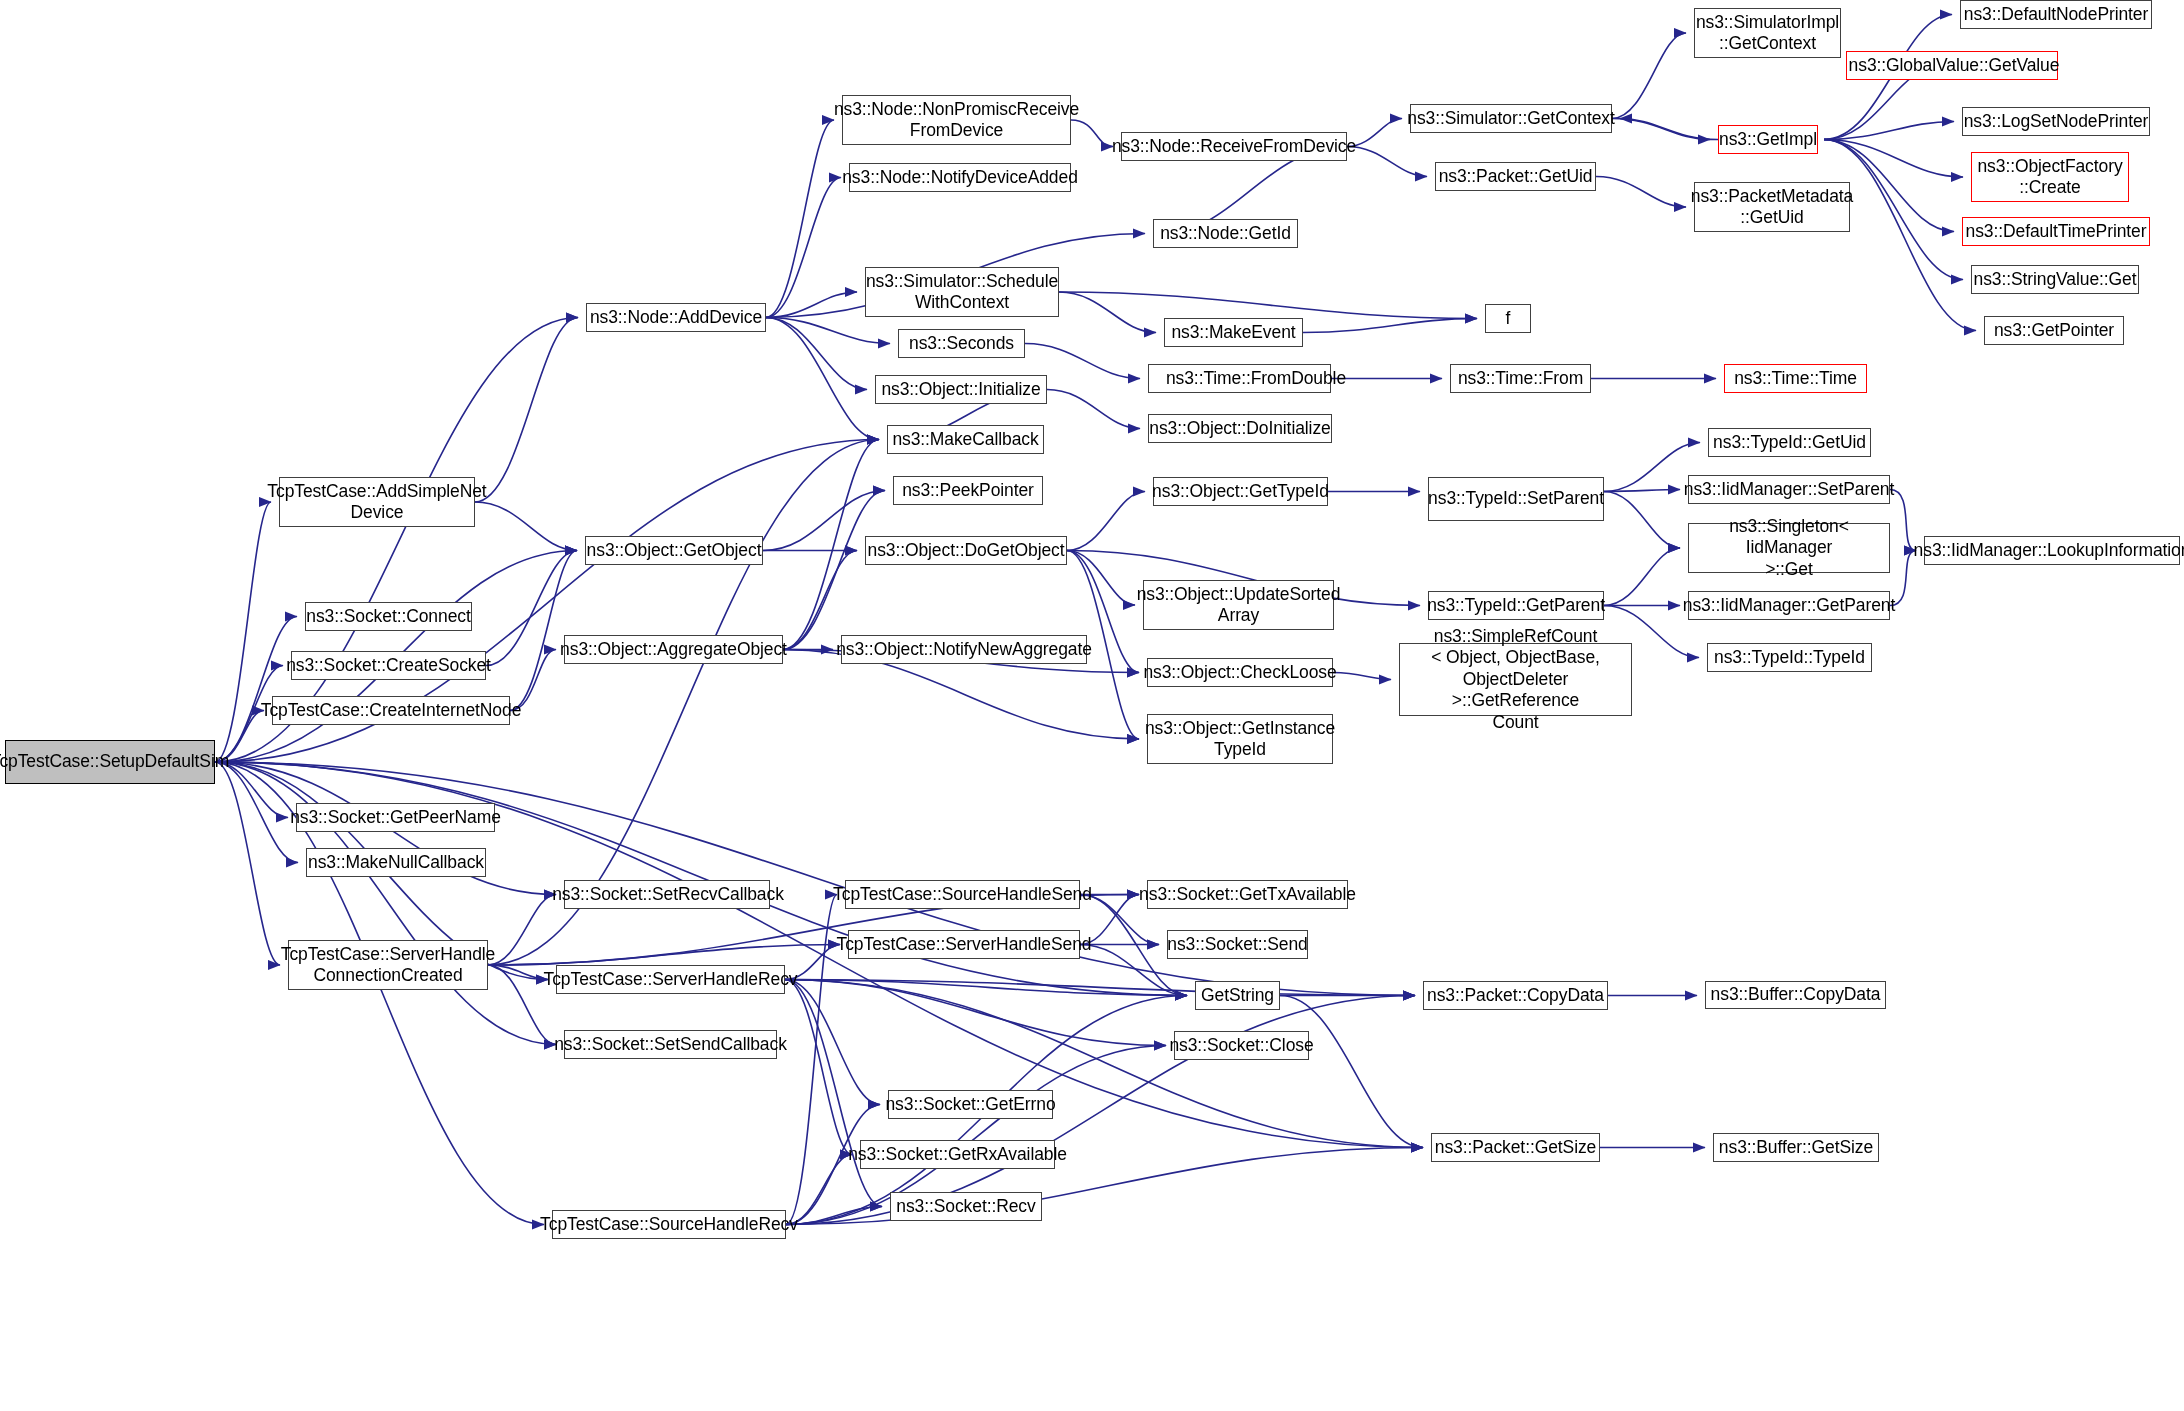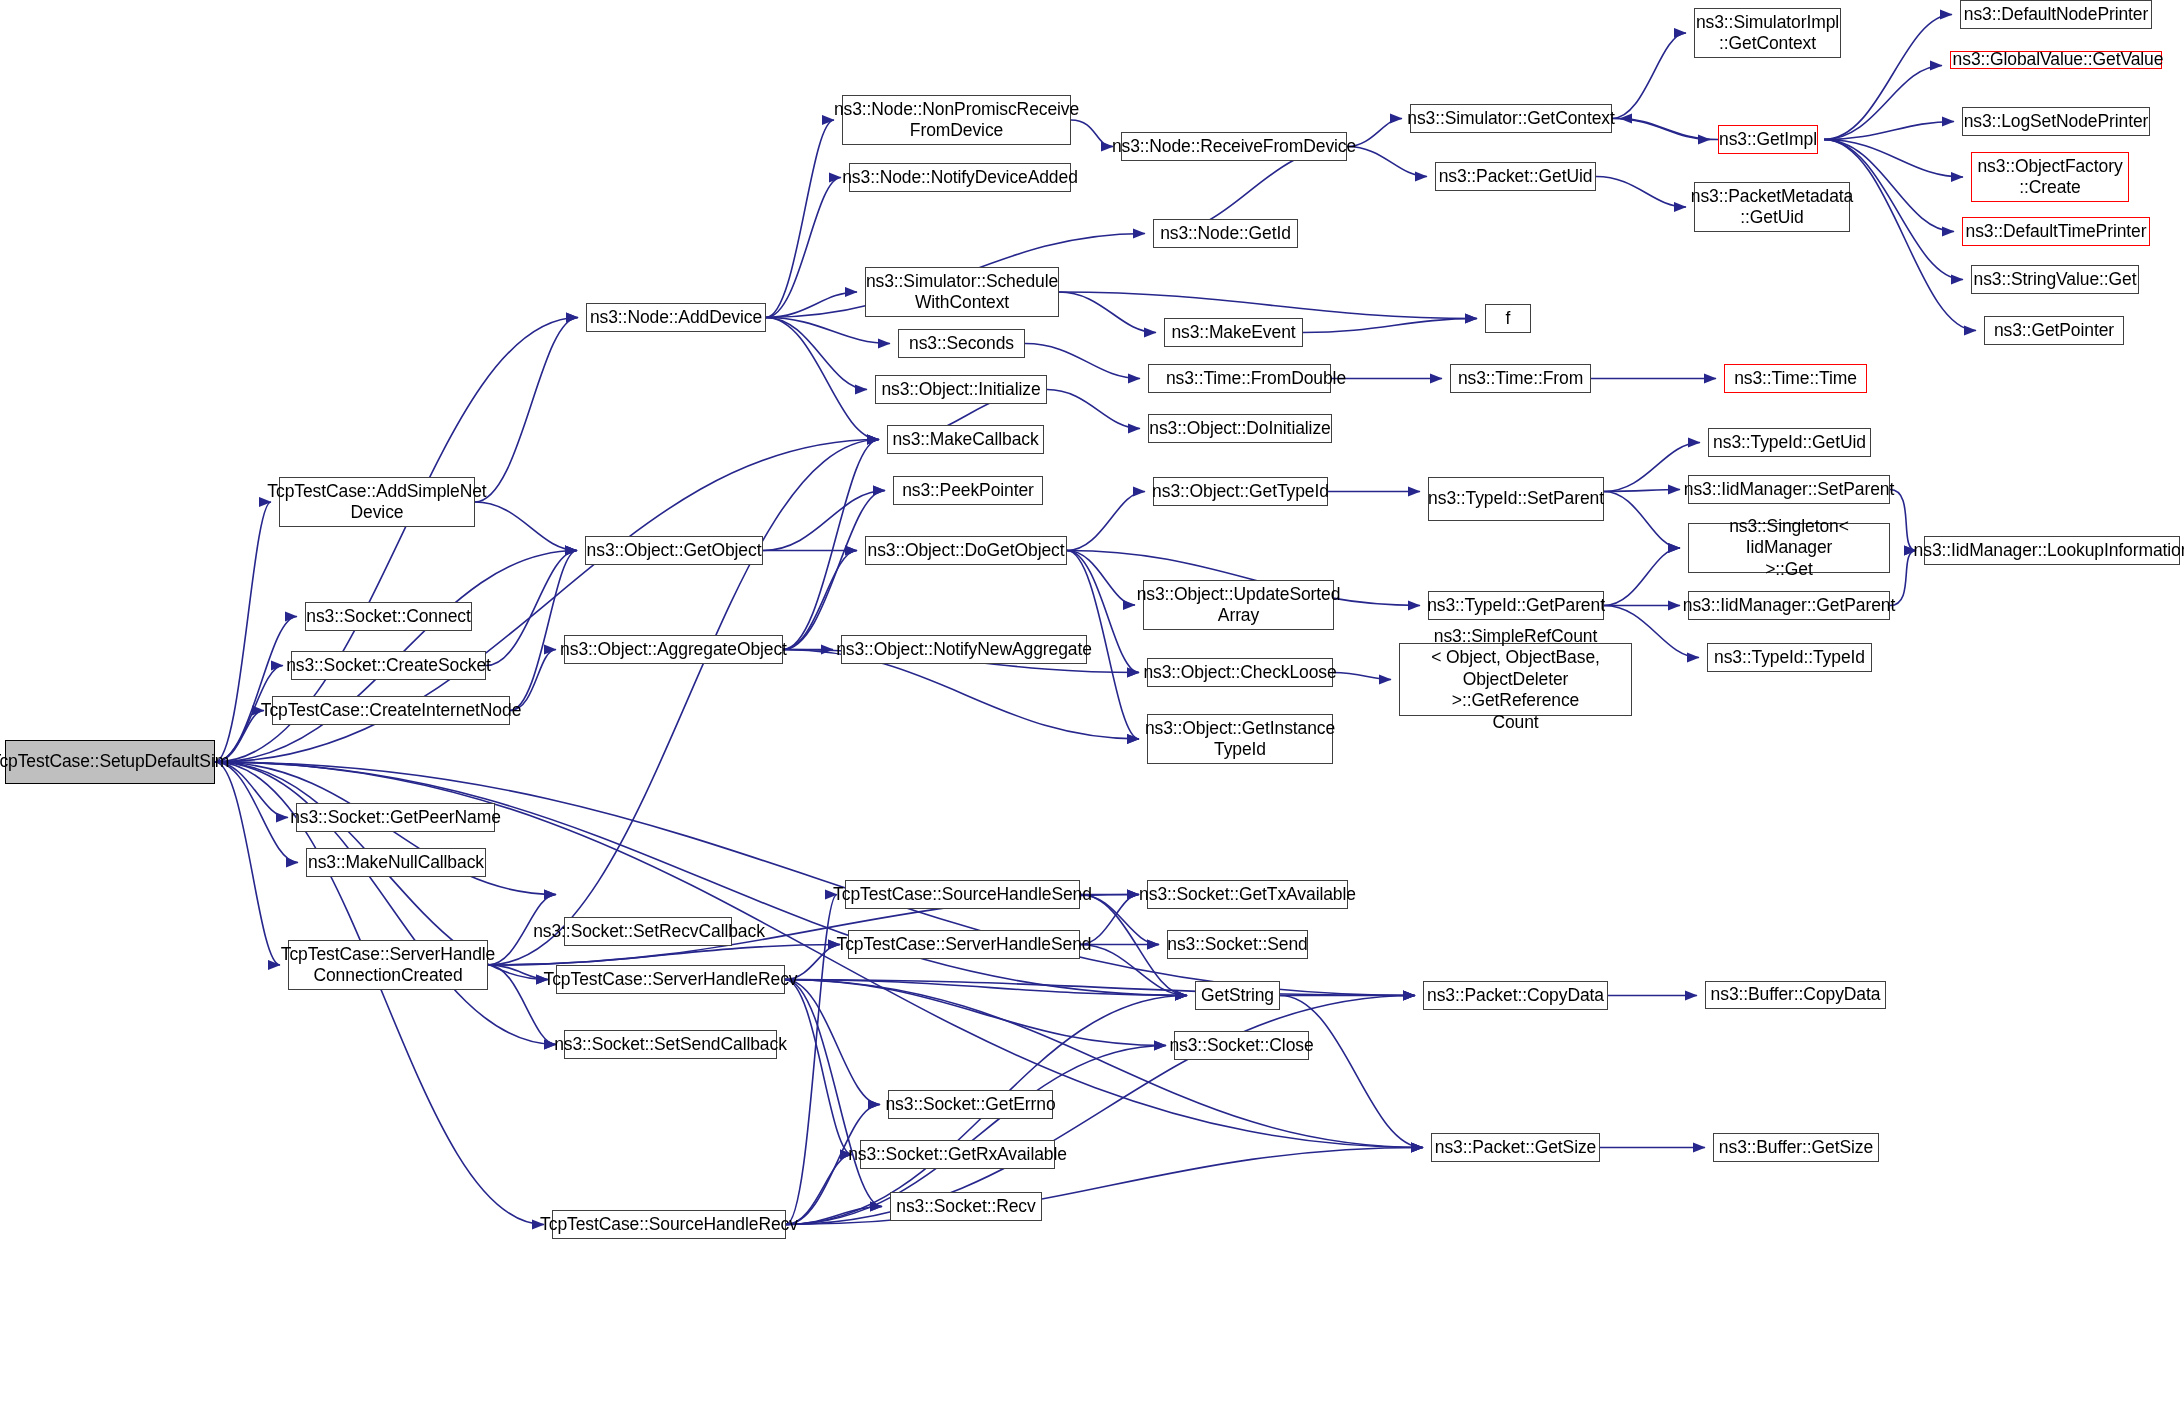"ns3::GlobalValue::GetValue" div.node { height: 18px -> 29px; left: 1950px -> 1846px }
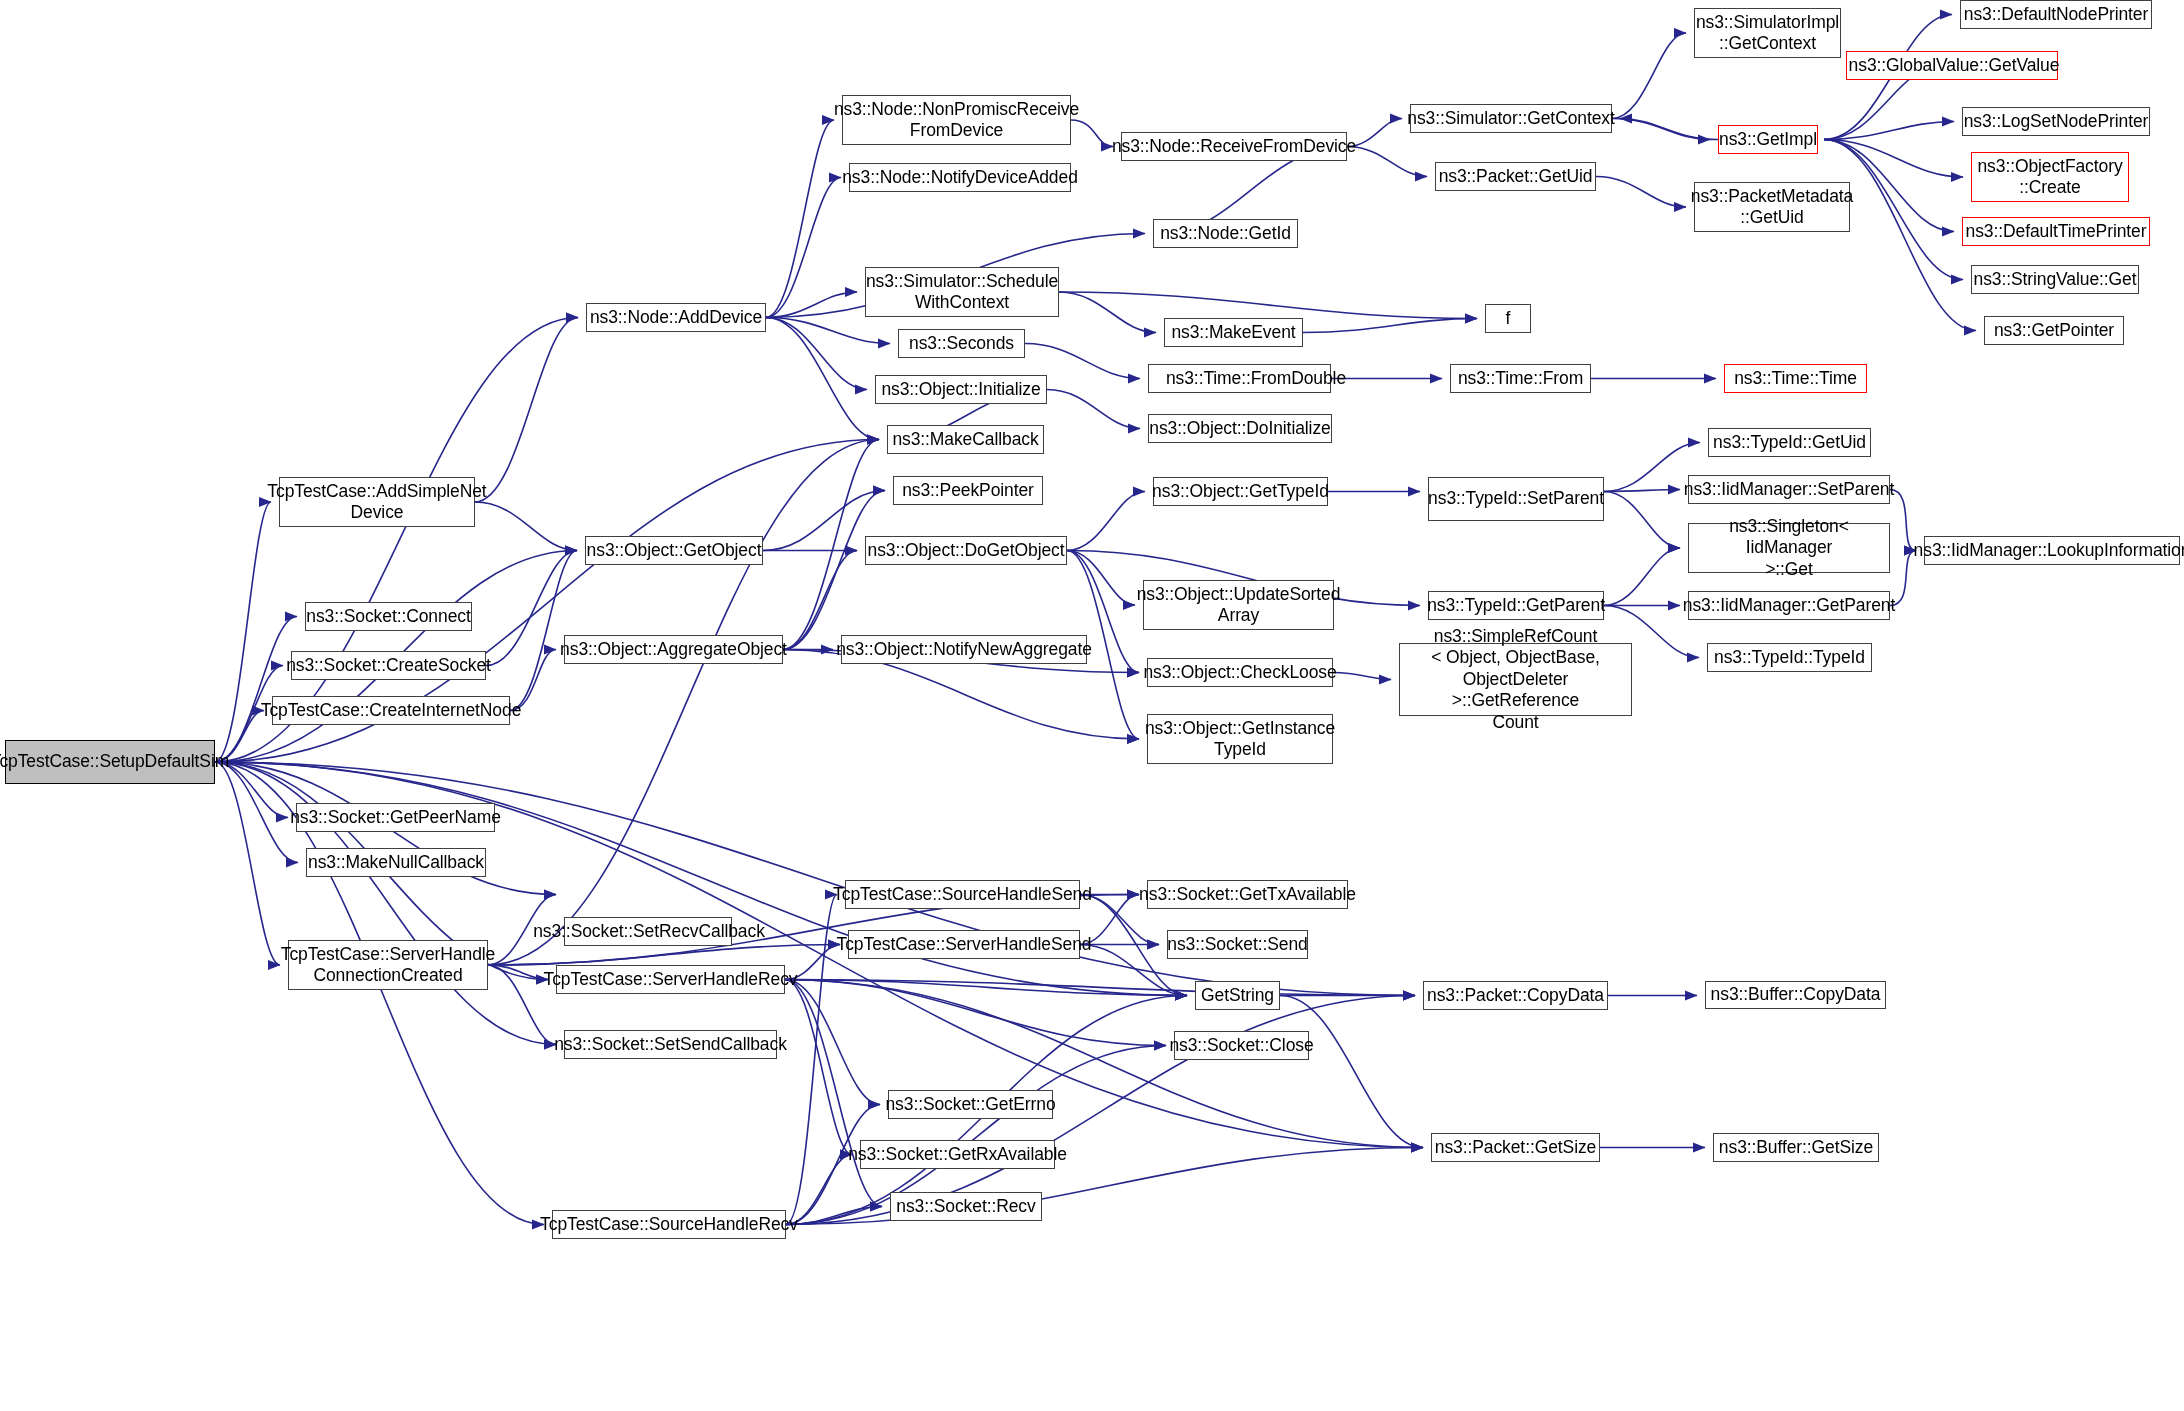"ns3::Socket::SetRecvCallback" div.node { top: 917px -> 880px; width: 168px -> 206px }
